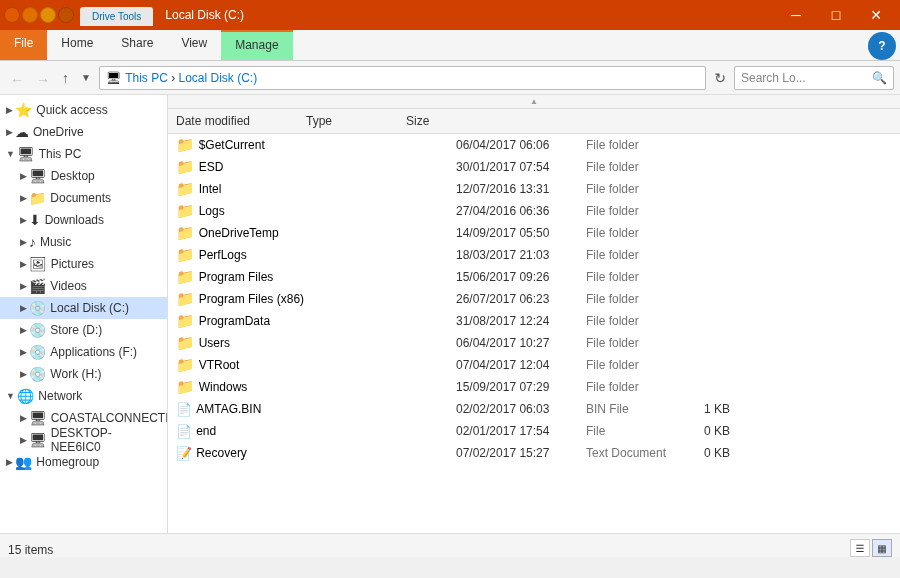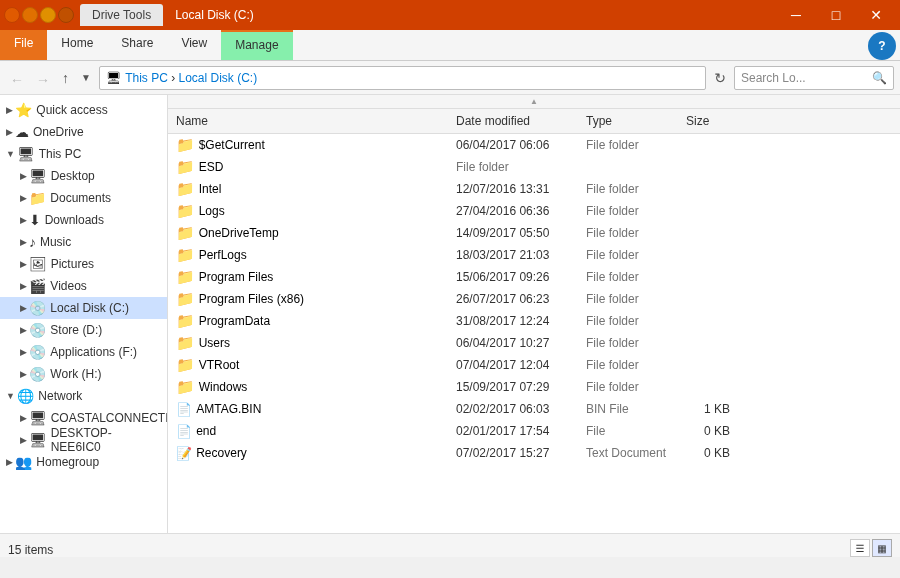"Drive Tools" .tab-active { color: #404040 -> #0369a1; font-size: 12px -> 10px }
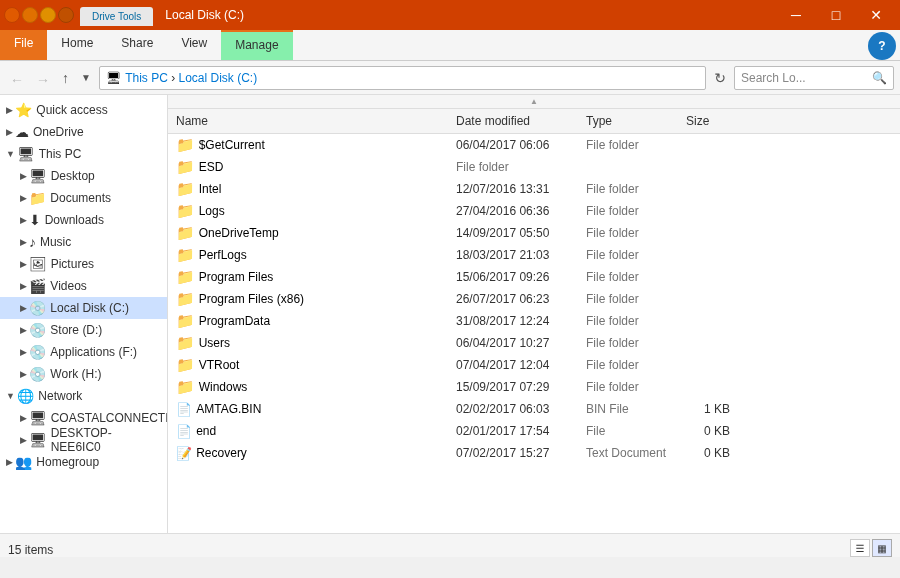"Name" div.col-header { html: <div>Name</div> -> none }
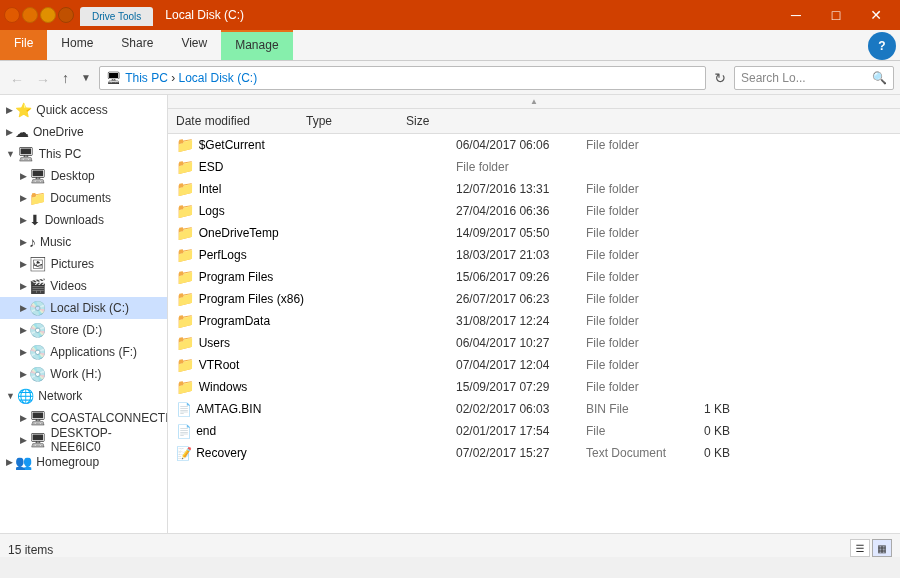"30/01/2017 07:54" div.file-cell { html: none -> <div>30/01/2017 07:54</div> }
